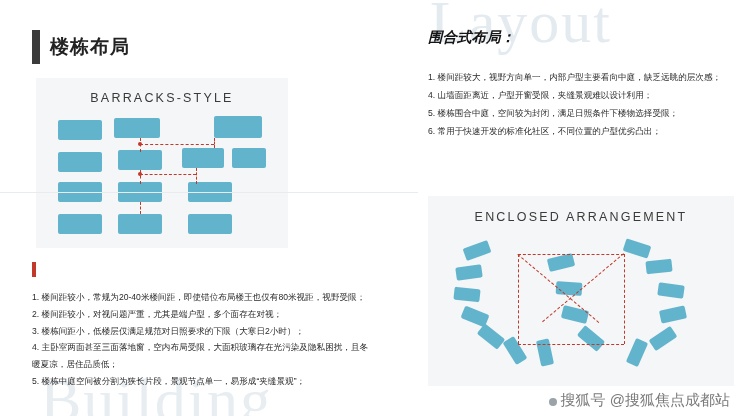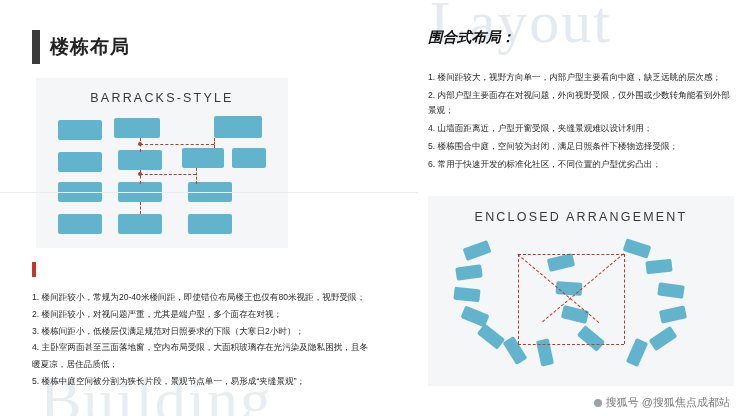"2. 内部户型主要面存在对视问题，外向视野受限，仅外围或少数转角能看到外部景观；" div.li { html: <div>2. 内部户型主要面存在对视问题，外向视野受限，仅外围或少数转角能看到外部景观；</div> -> none }
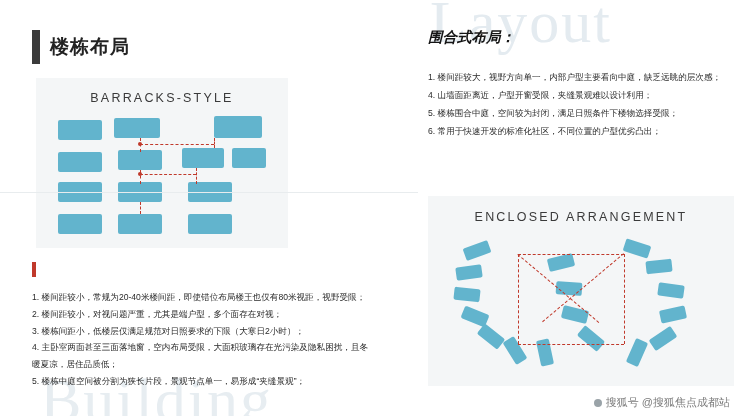"搜狐号 @搜狐焦点成都站" .footer { font-size: 11px -> 15px }
